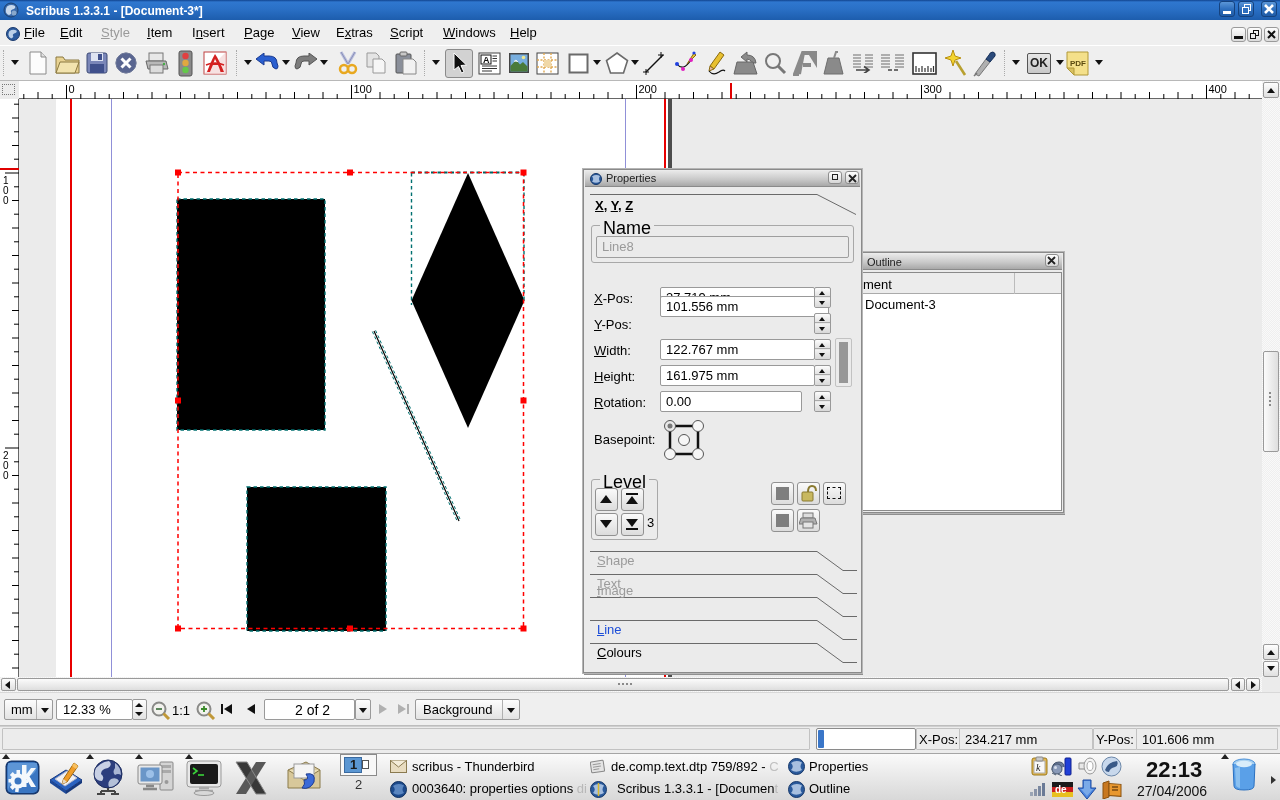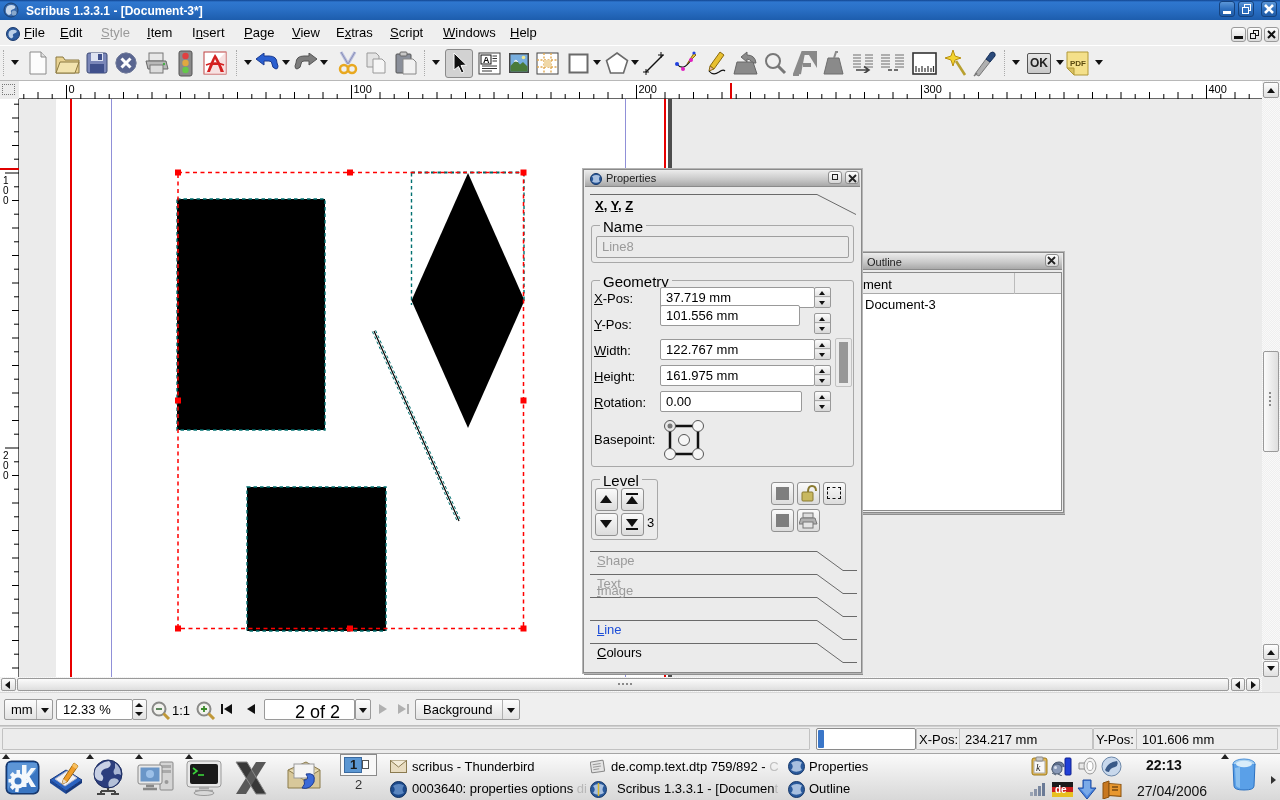"Name" .glabel { font-size: 15px -> 18px }
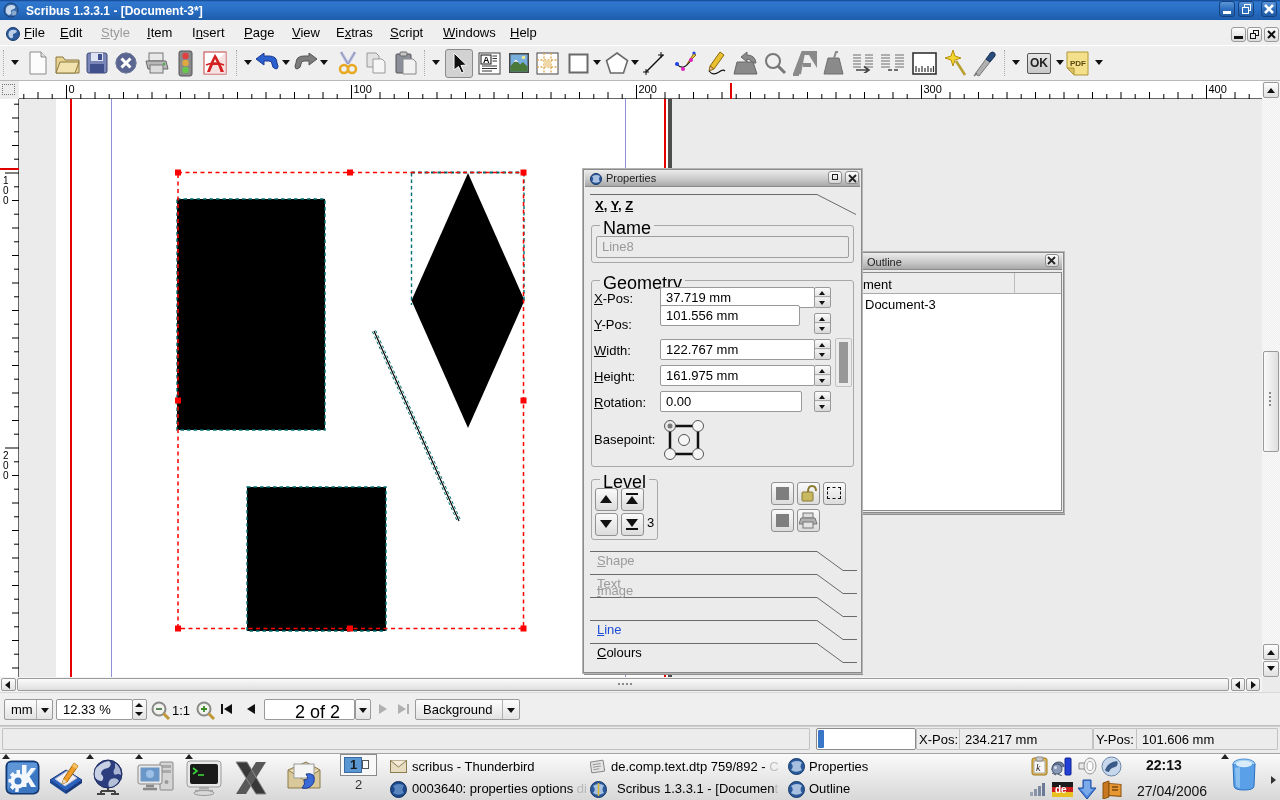"Geometry" div.group { html: <div> <div>Geometry</div> </div> -> none }
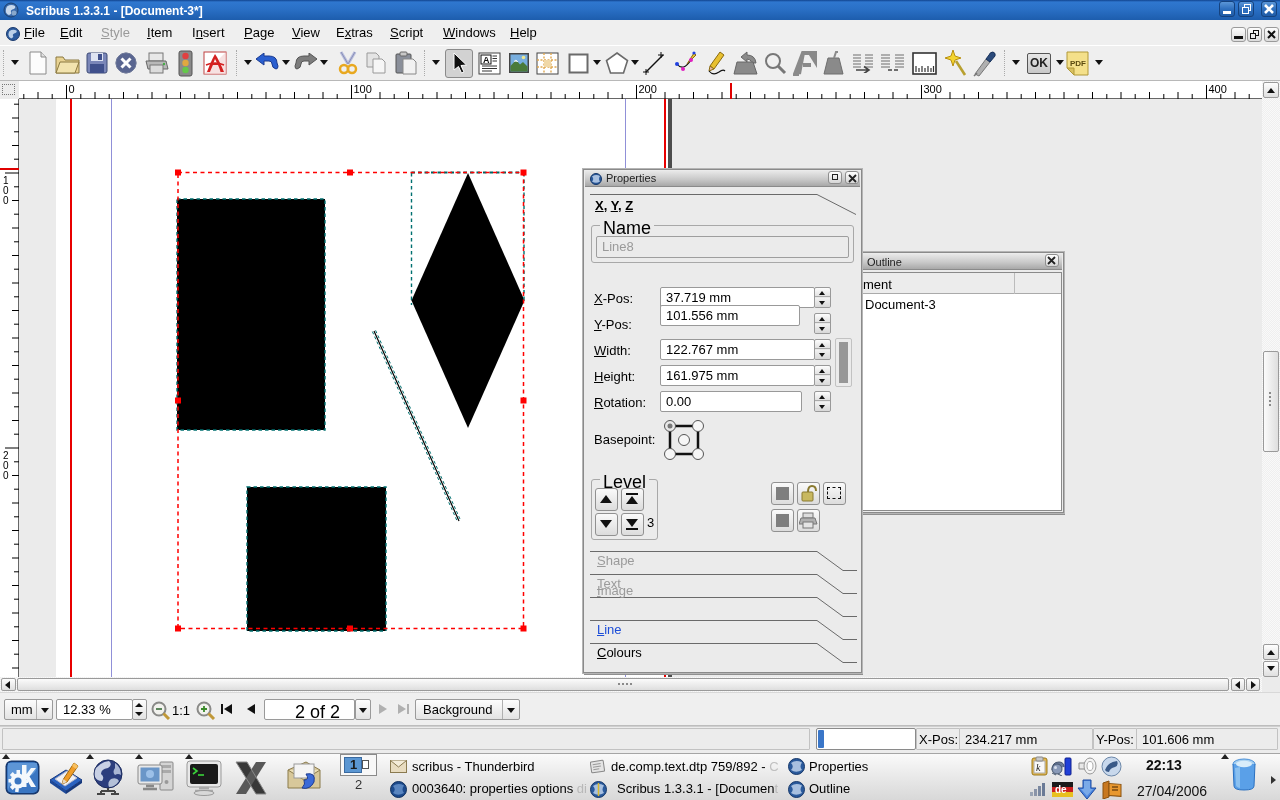"101.556 mm" div.spinfield { top: 135px -> 126px; width: 140px -> 169px }
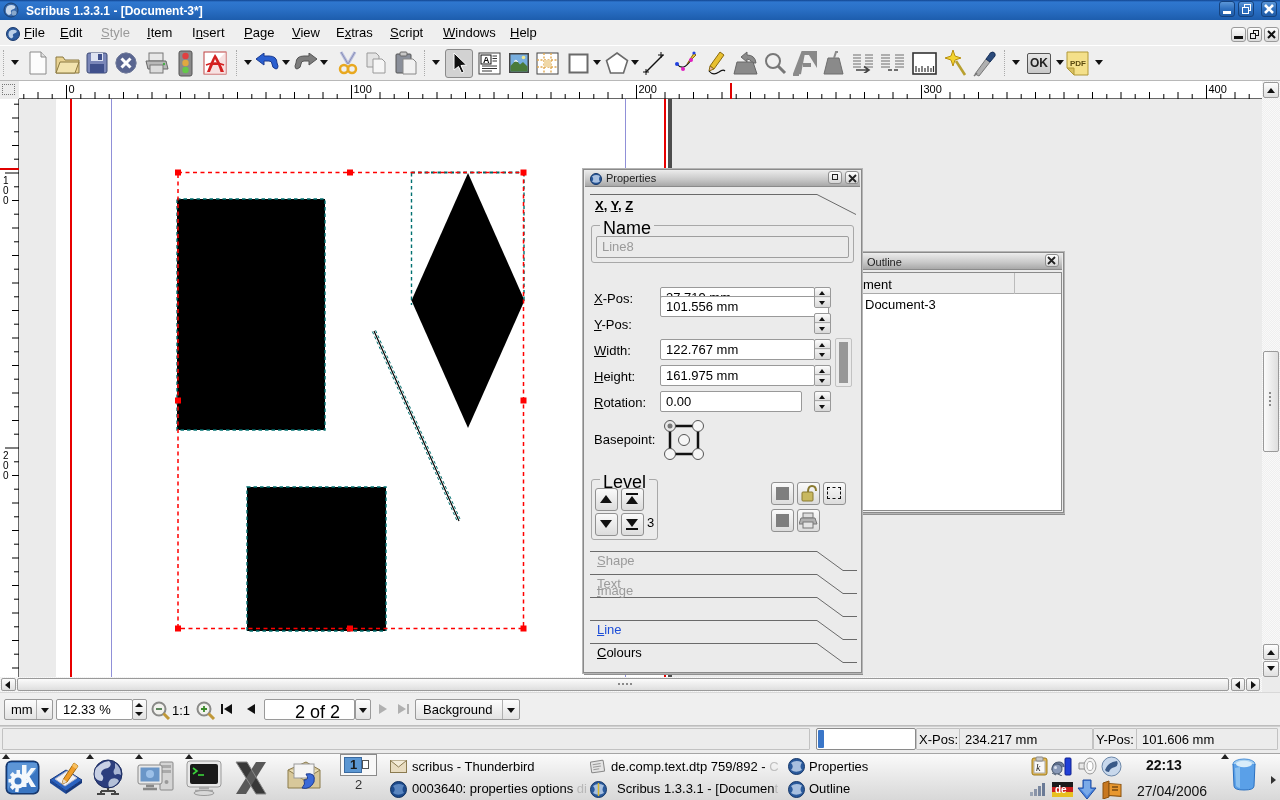"2 of 2" div.abs { font-size: 18px -> 14px }
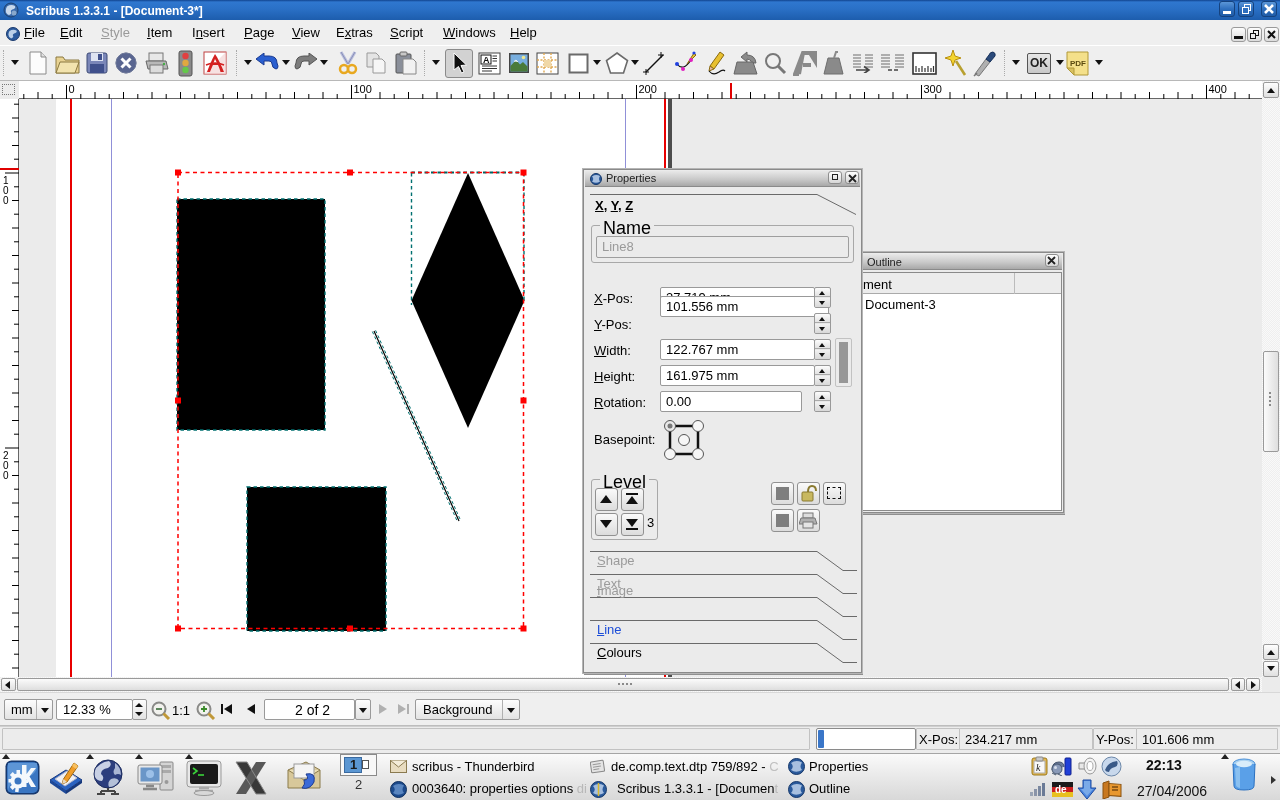"22:13" div.abs { font-size: 14px -> 22px }
